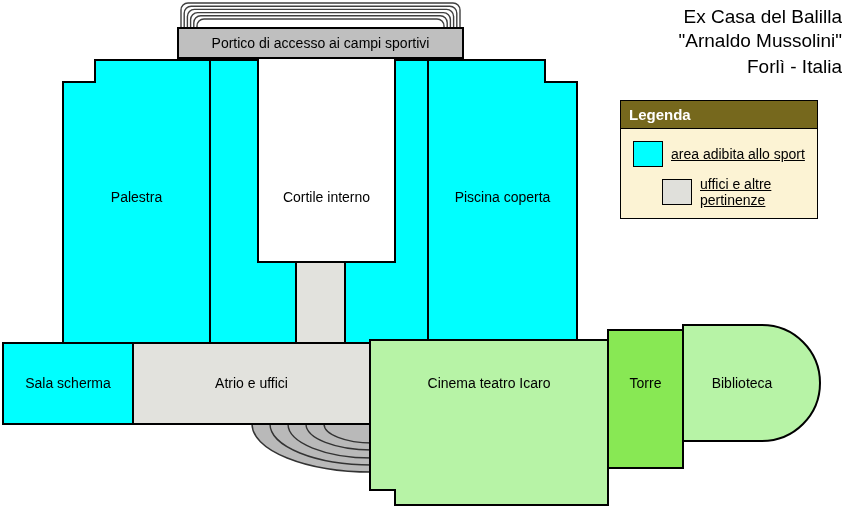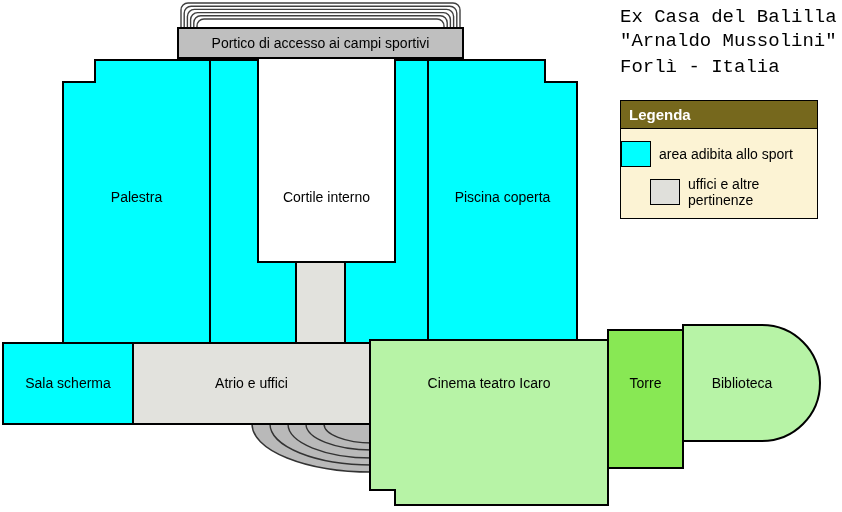"Ex Casa del Balilla" .title-block { font-family: Liberation Mono, monospace -> none; text-align: left -> right }
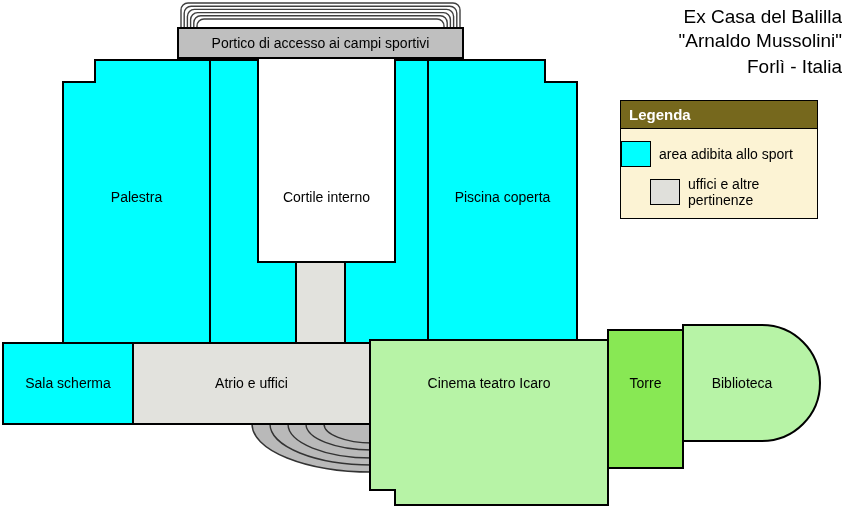"area adibita allo sport" .legend-body { padding: 12px 8px 8px 0 -> 12px 8px 8px 12px; text-decoration: none -> underline }
